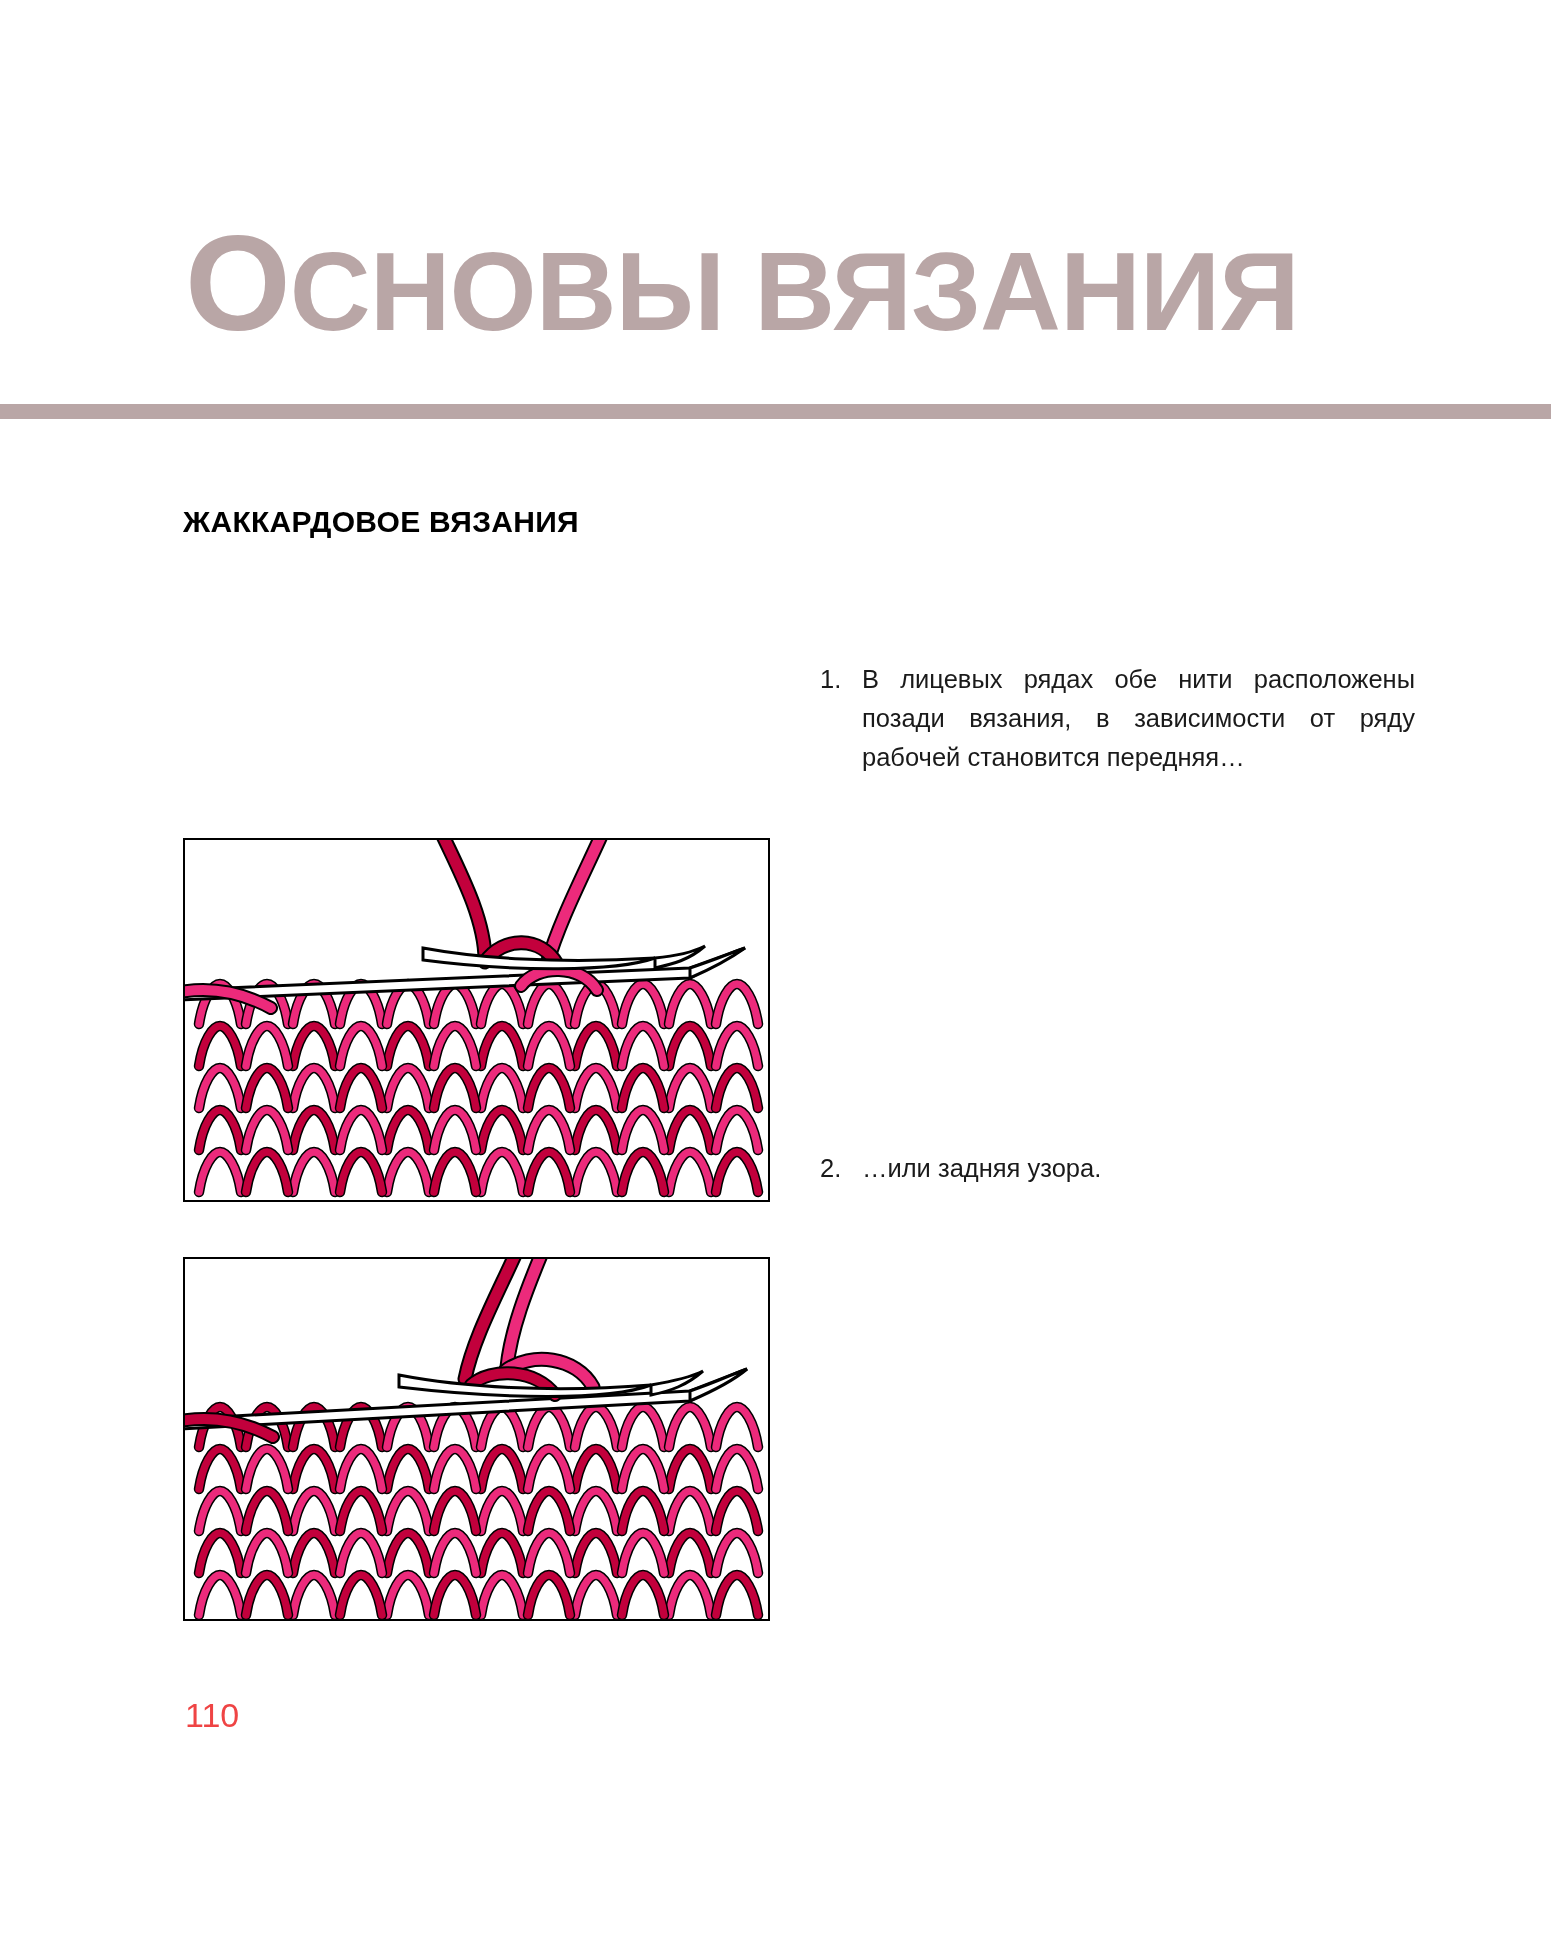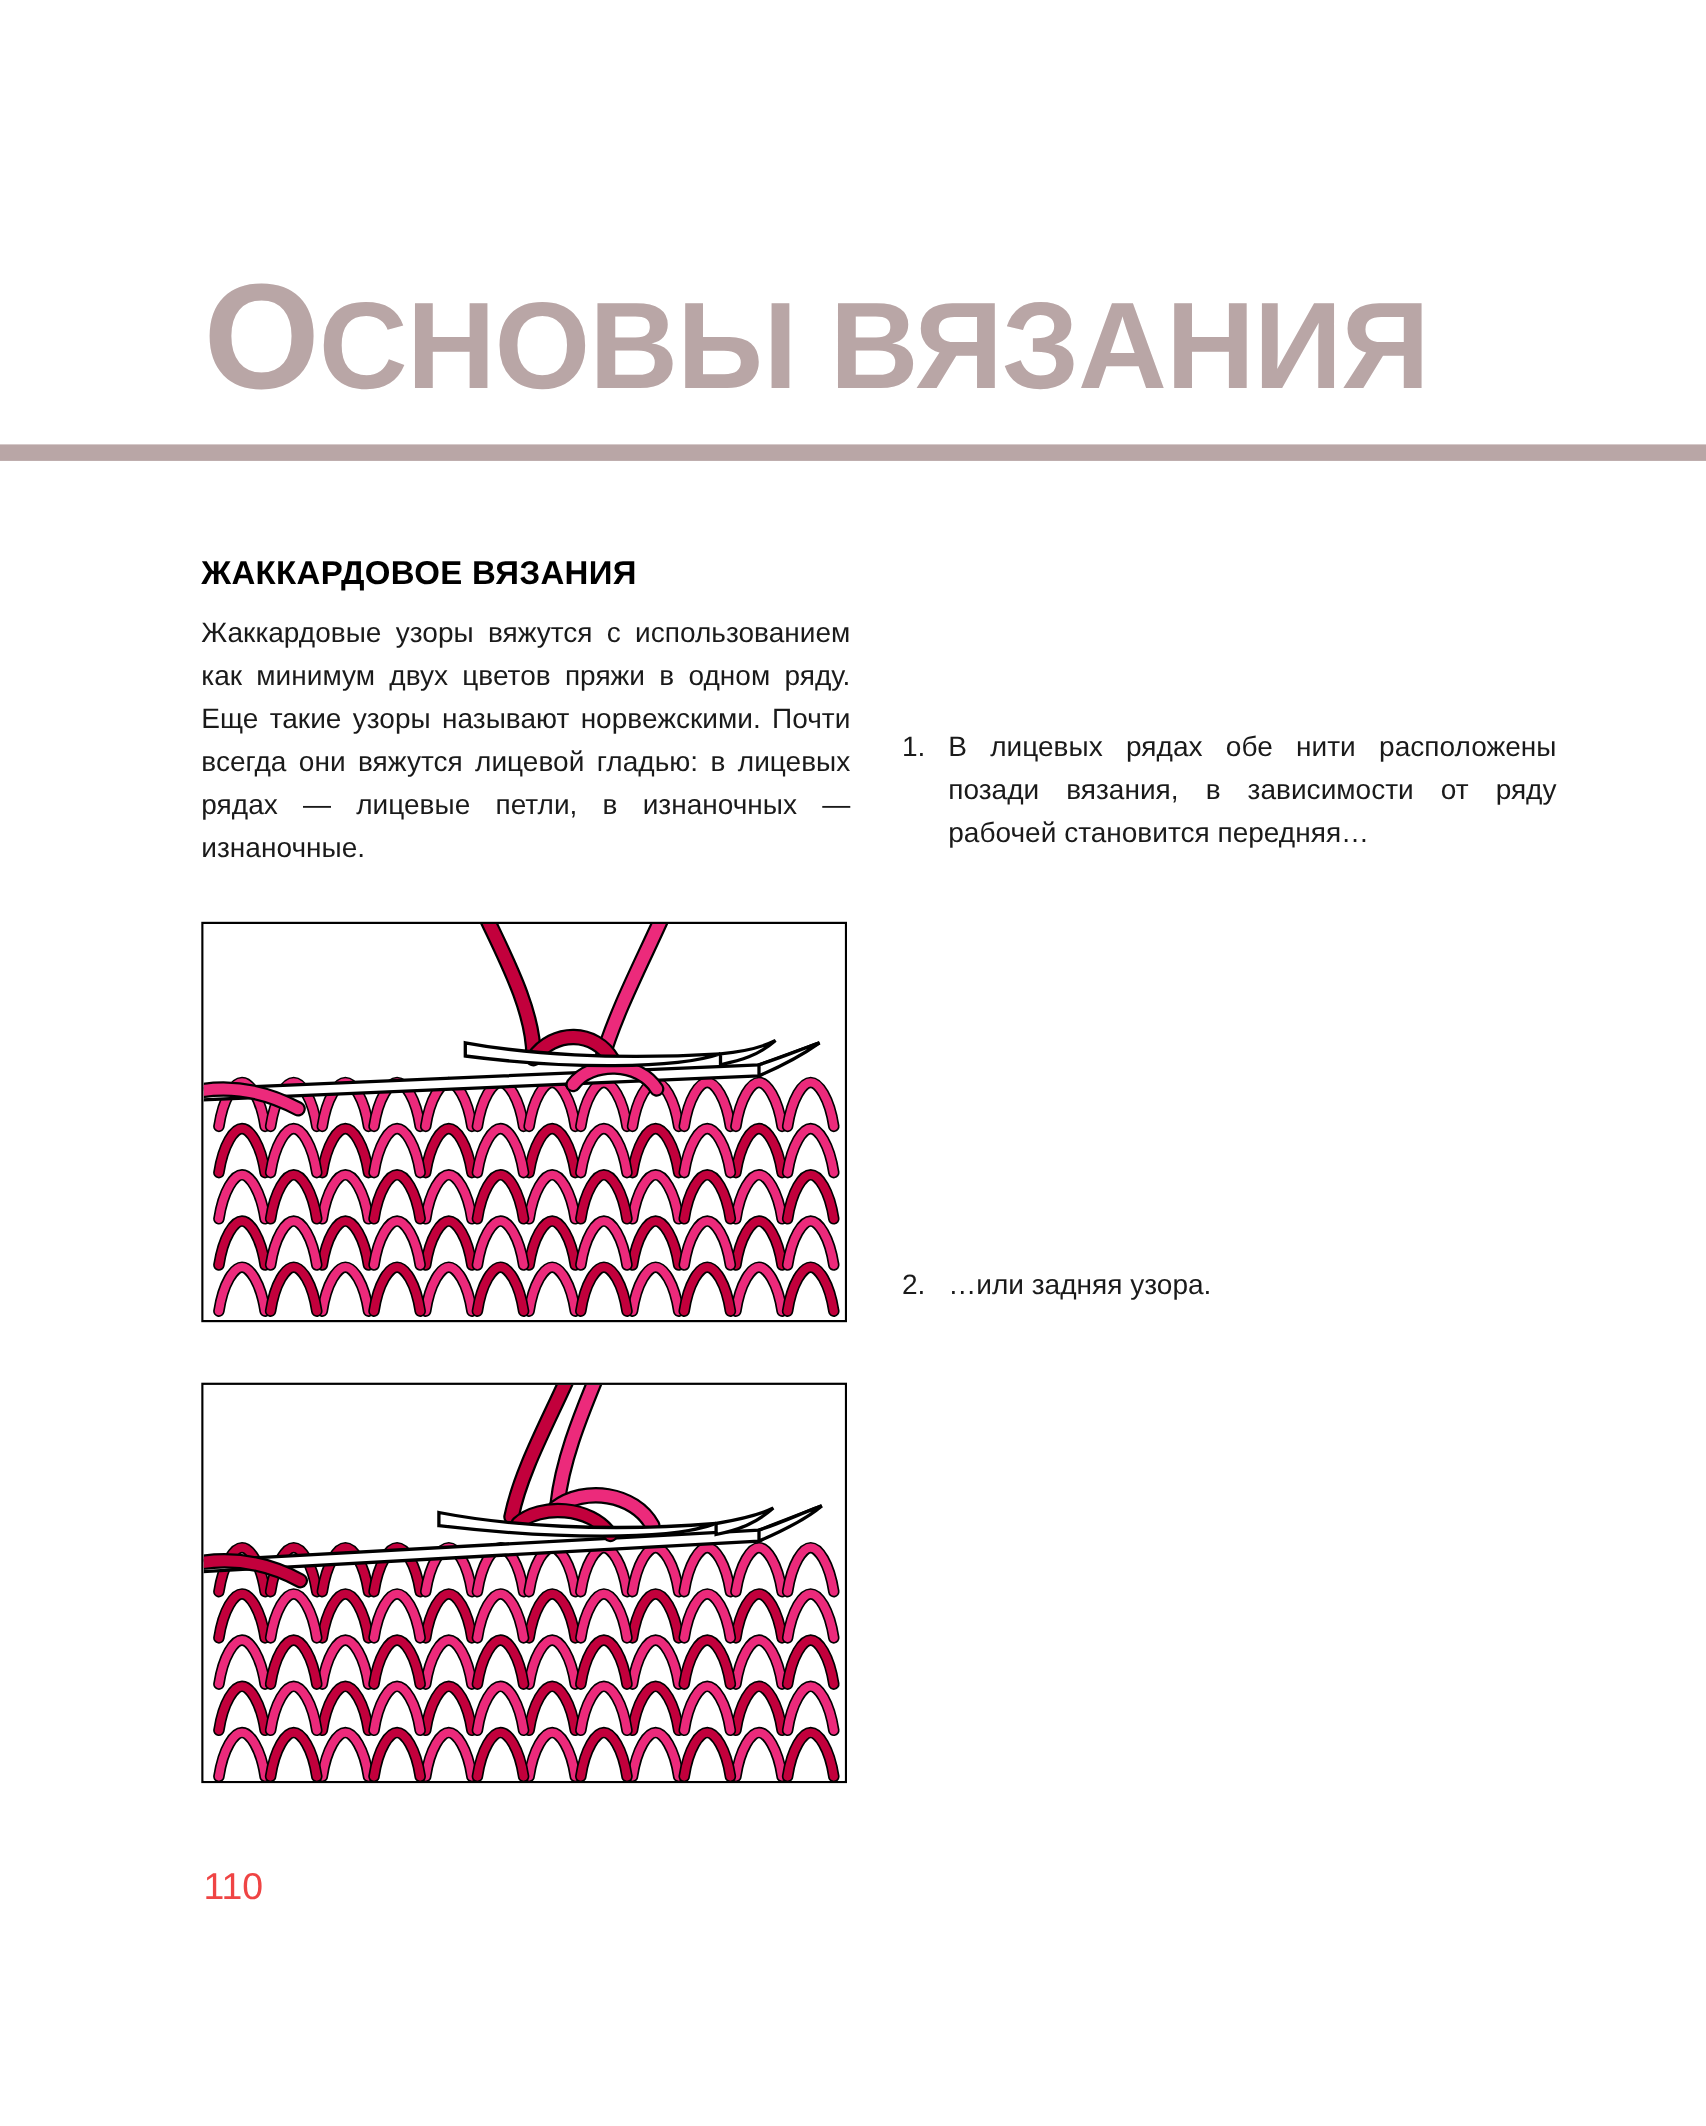"ОСНОВЫ ВЯЗАНИЯ" .page-title { margin-top: 23px -> none }
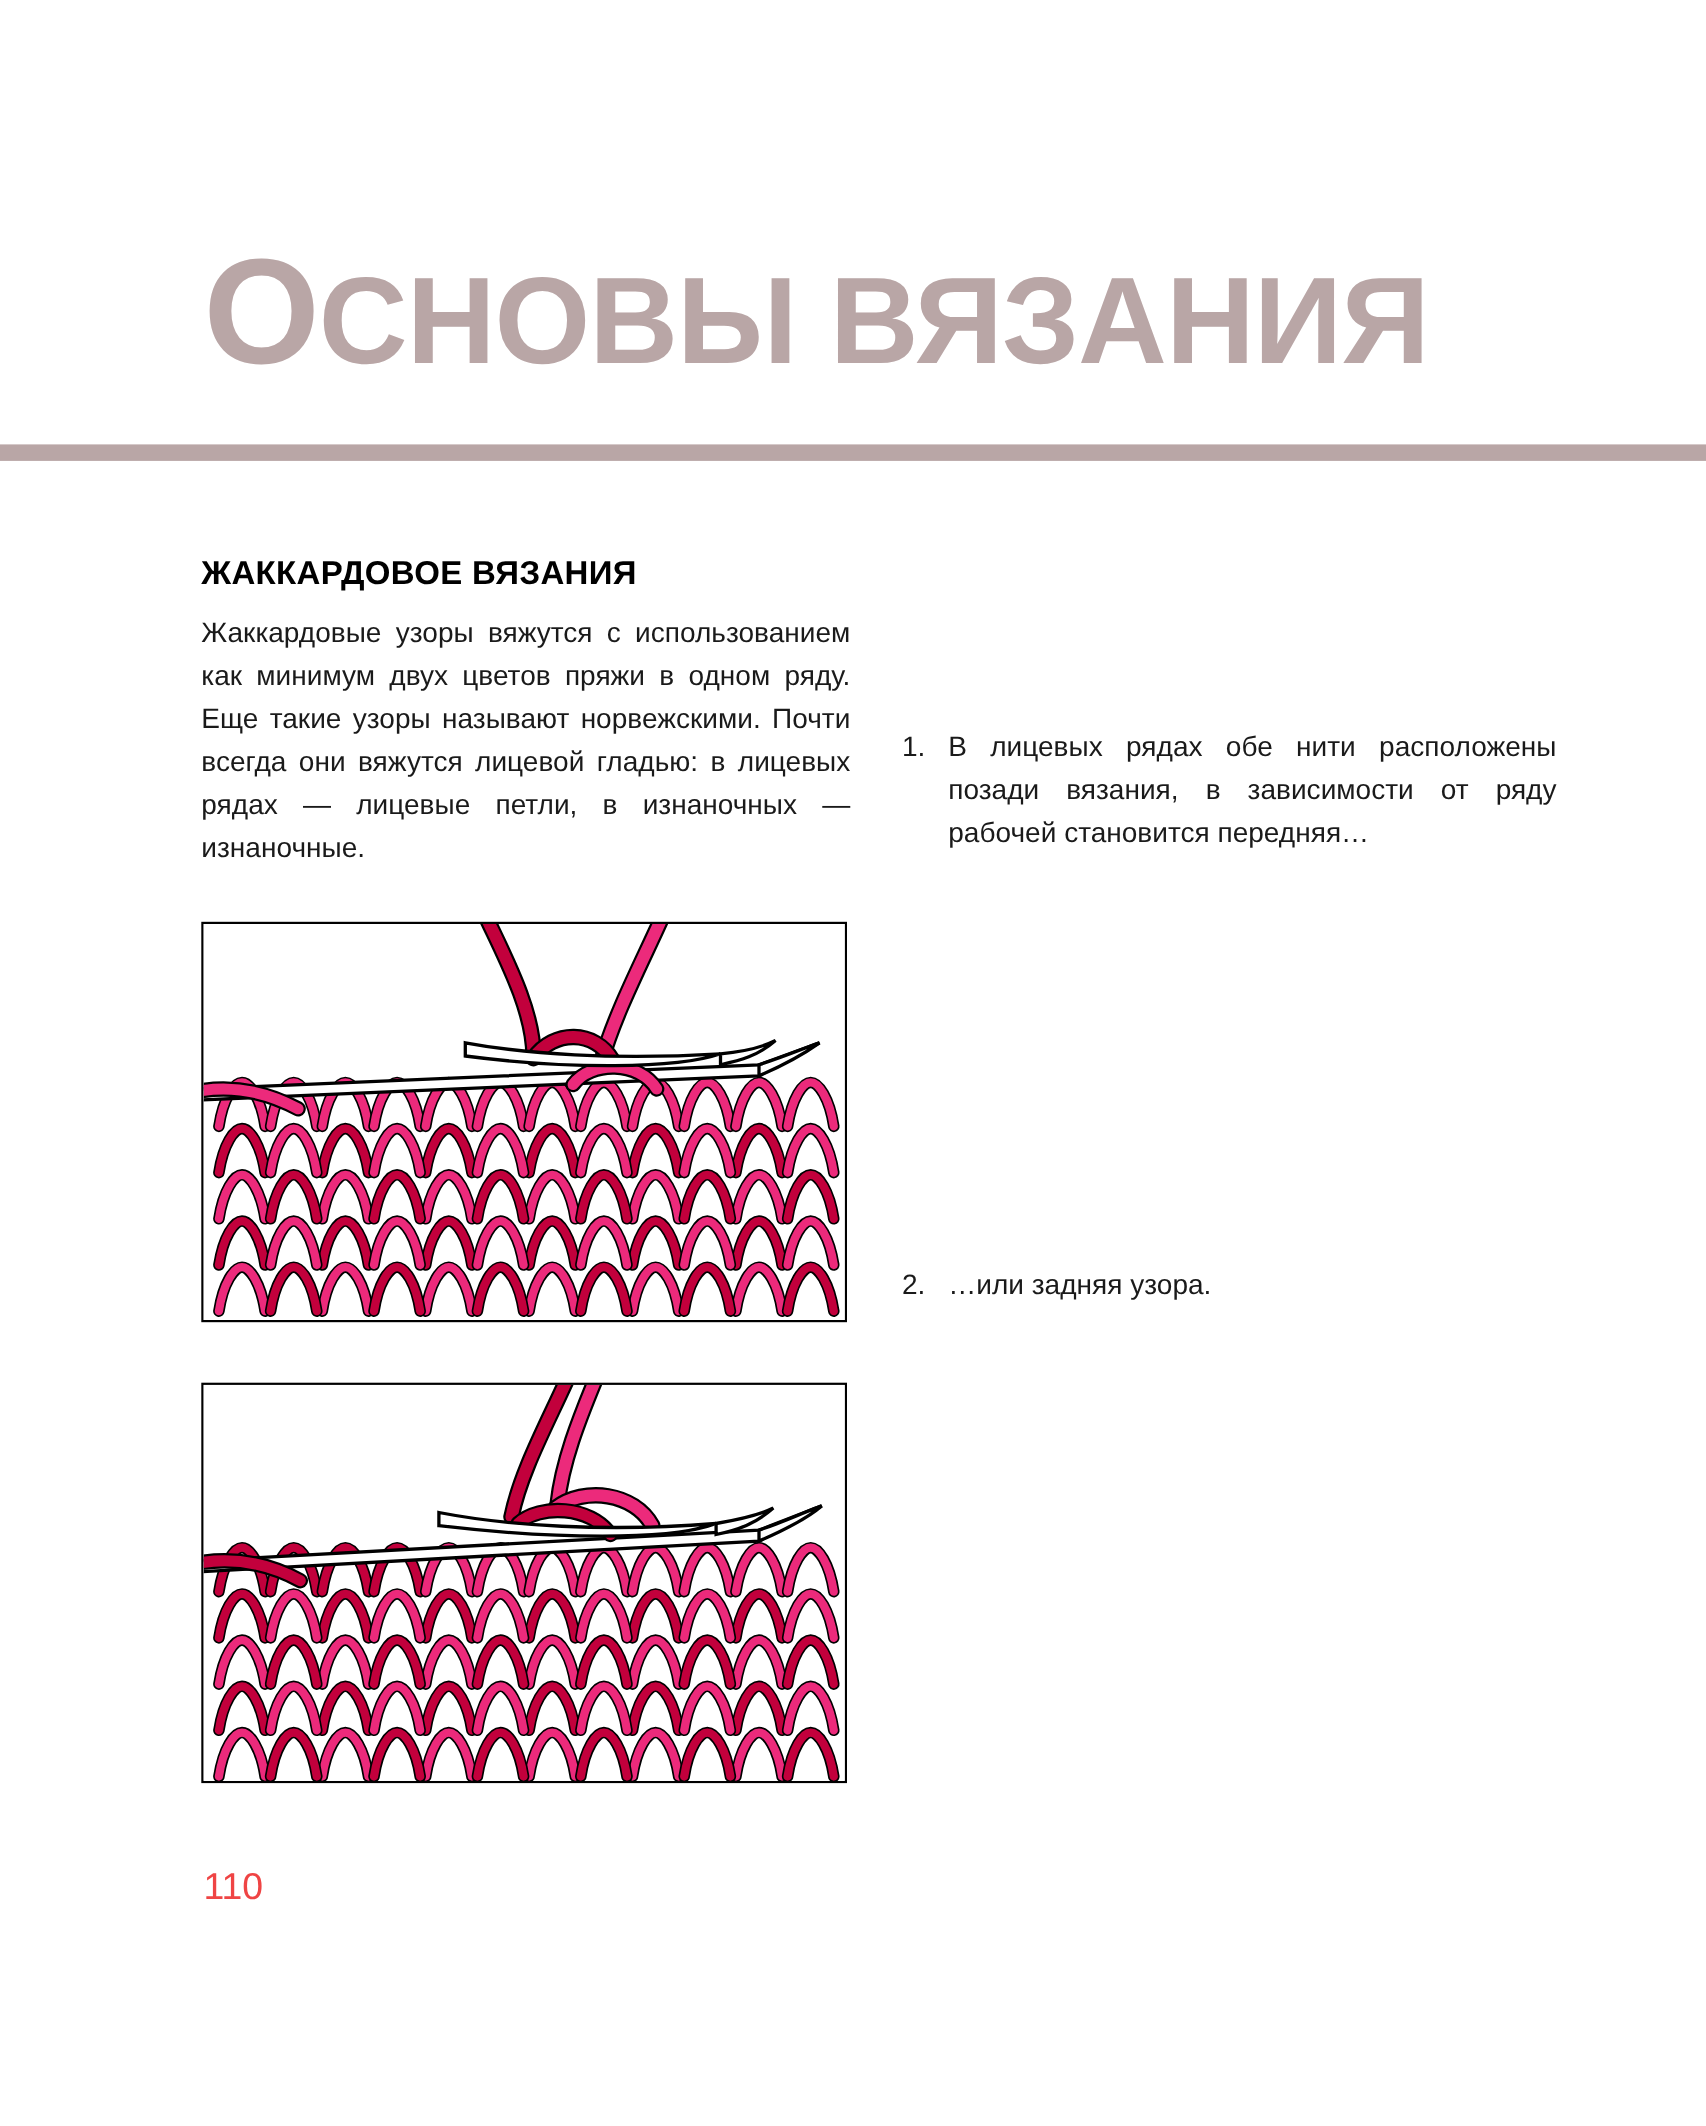"Жаккардовые узоры вяжутся с" p.body-text { html: <p>Жаккардовые узоры вяжутся с использованием как минимум двух цветов пряжи в одном ряду. Еще такие узоры называют норвежскими. Почти всегда они вяжутся лицевой гладью: в лицевых рядах — лицевые петли, в изнаночных — изнаночные.</p> -> none }
